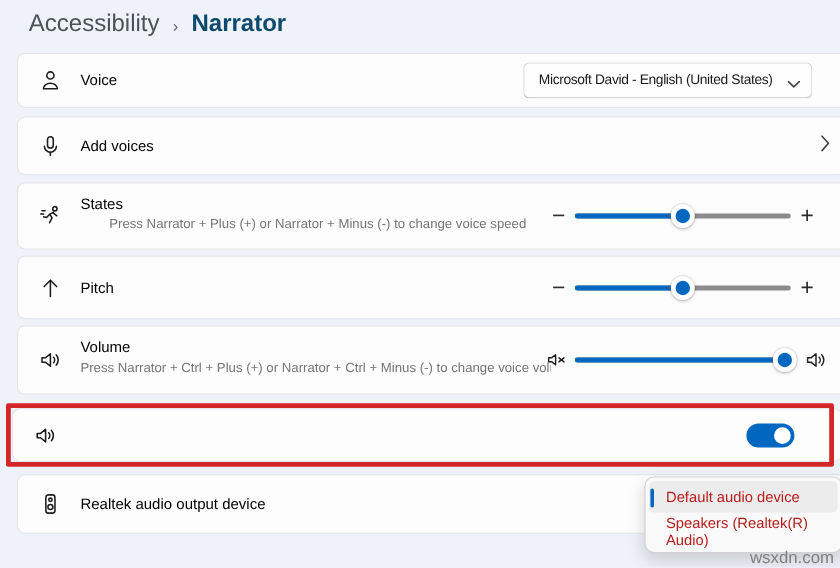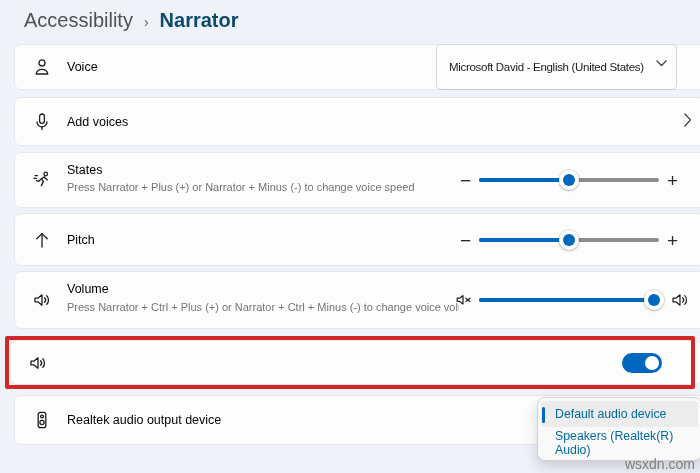"Microsoft David - English (United" .dropdown { height: 46px -> 30px }
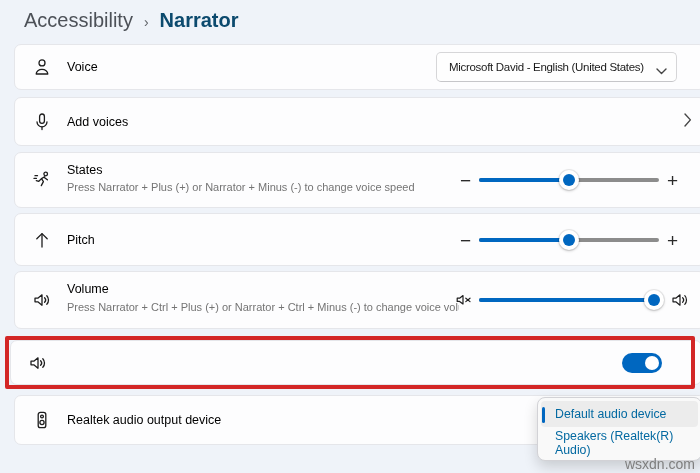"Press Narrator + Plus (+)" #row-speed .desc { margin-left: none -> 24px }
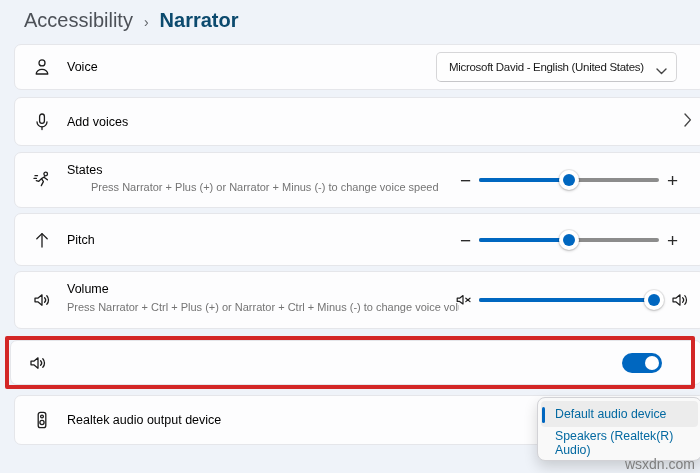"Default audio device" .flyout-item { color: #0369a1 -> #b91c1c }
